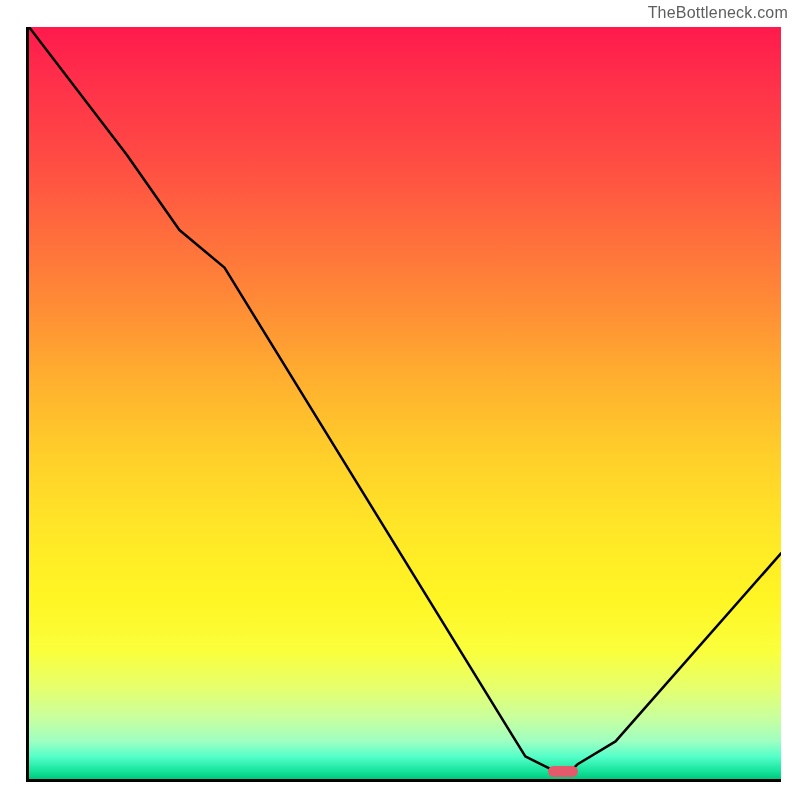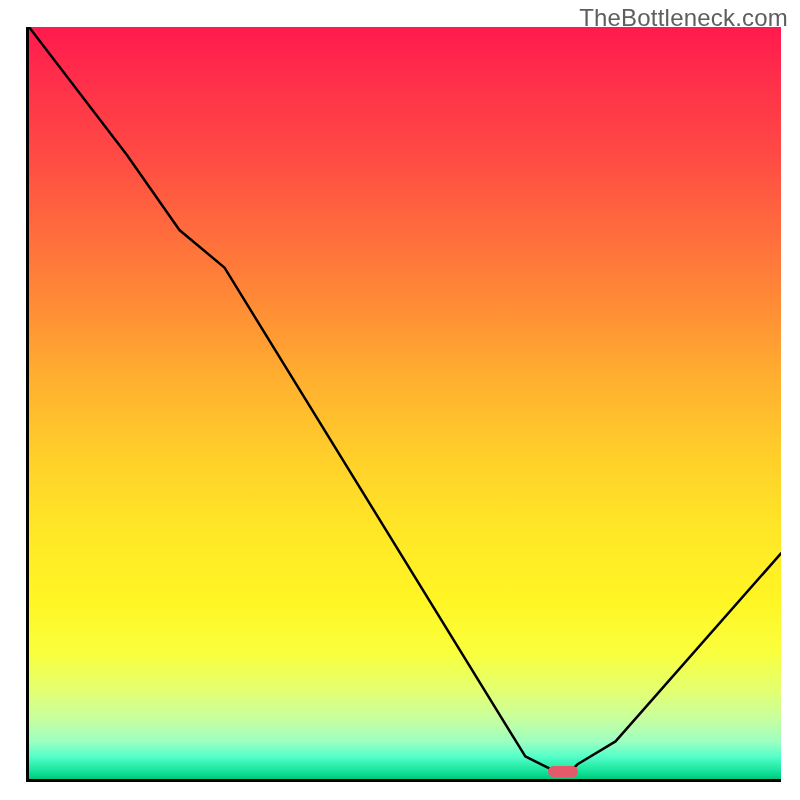"TheBottleneck.com" .watermark { font-size: 24px -> 16px }
